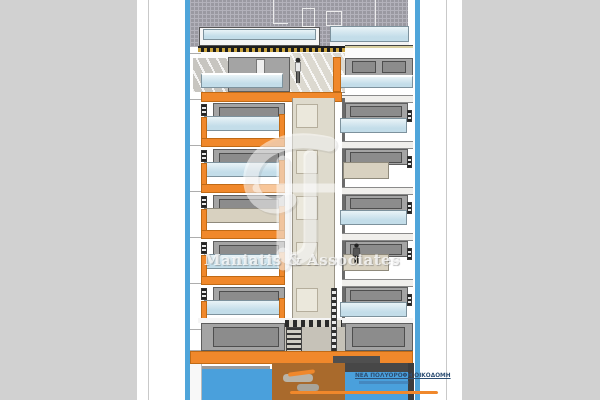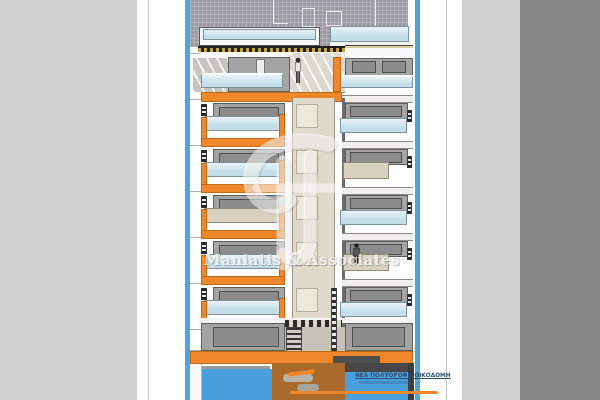"Maniatis & Associates" .canvas { width: 520px -> 600px }
